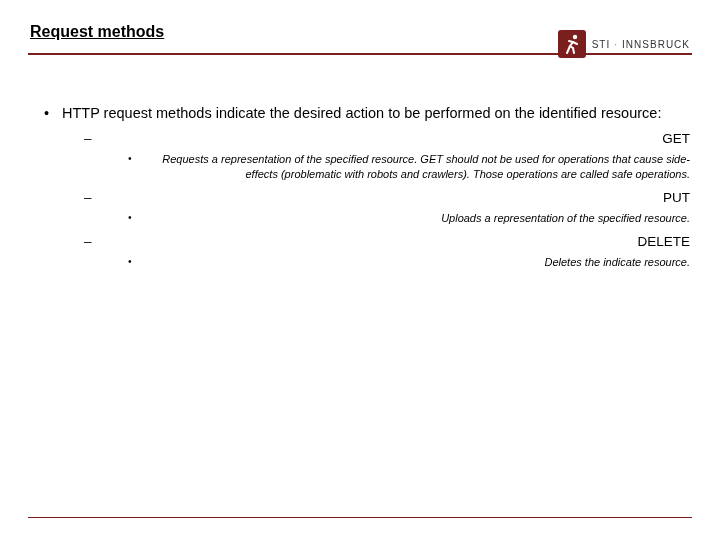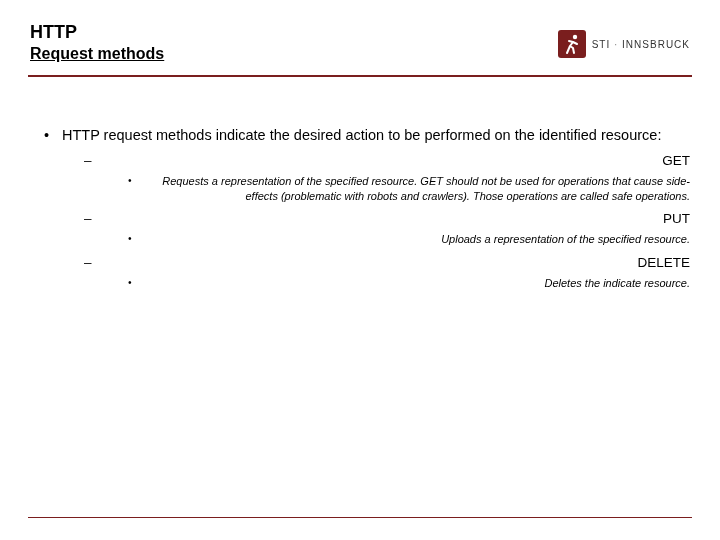"HTTP" div.title-main { html: <div>HTTP</div> -> none }
